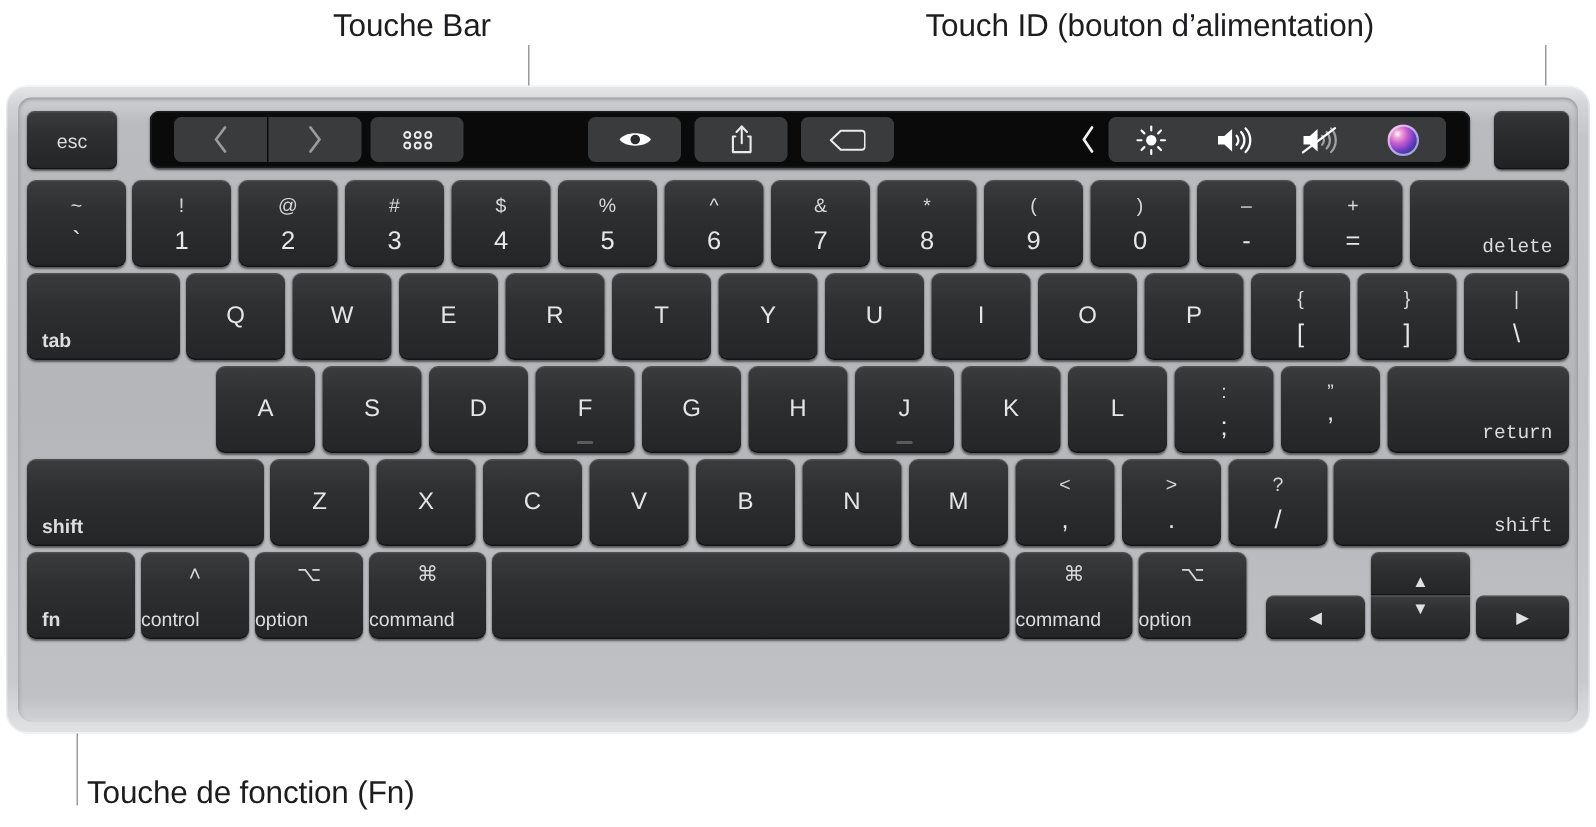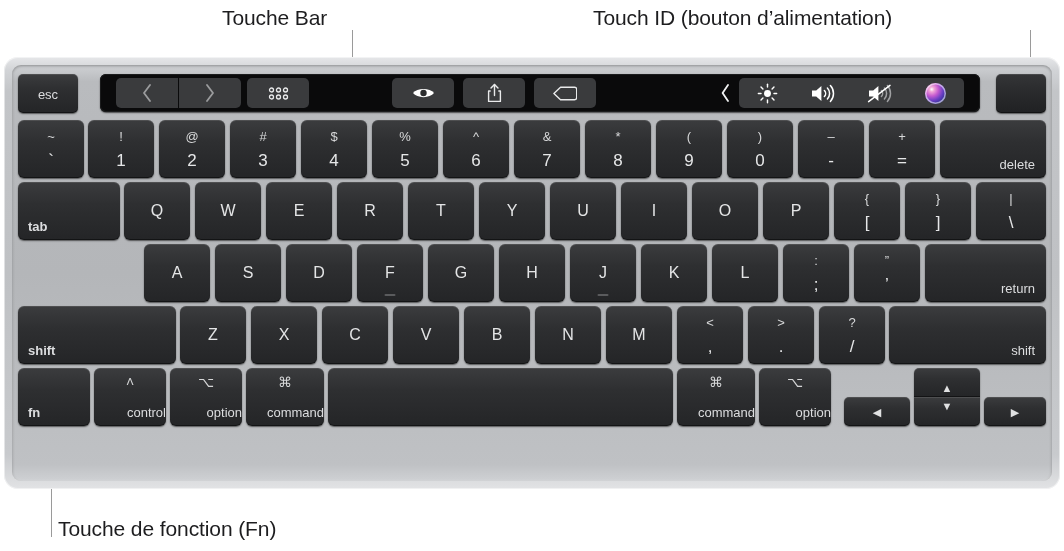"Touch ID (bouton d’alimentation)" div.callout-label { left: 593px -> 617px }
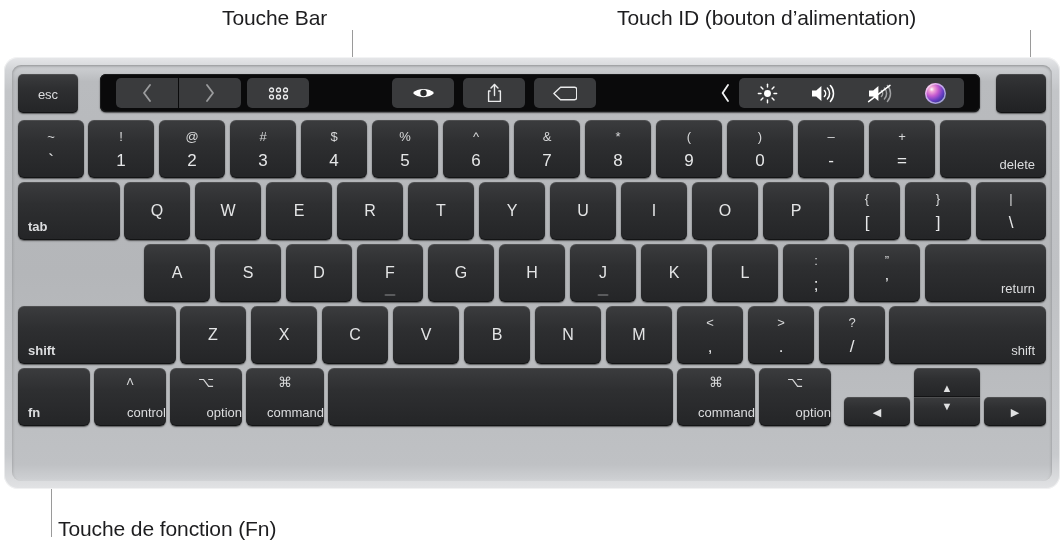"delete" .k-br { font-family: none -> Liberation Mono, monospace }
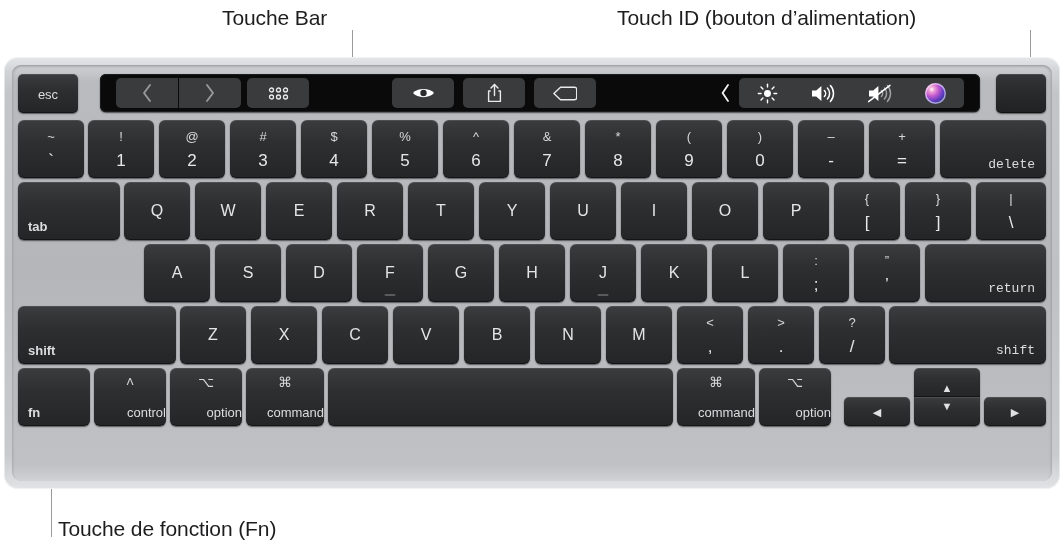"control" .k-bc { text-align: right -> left }
